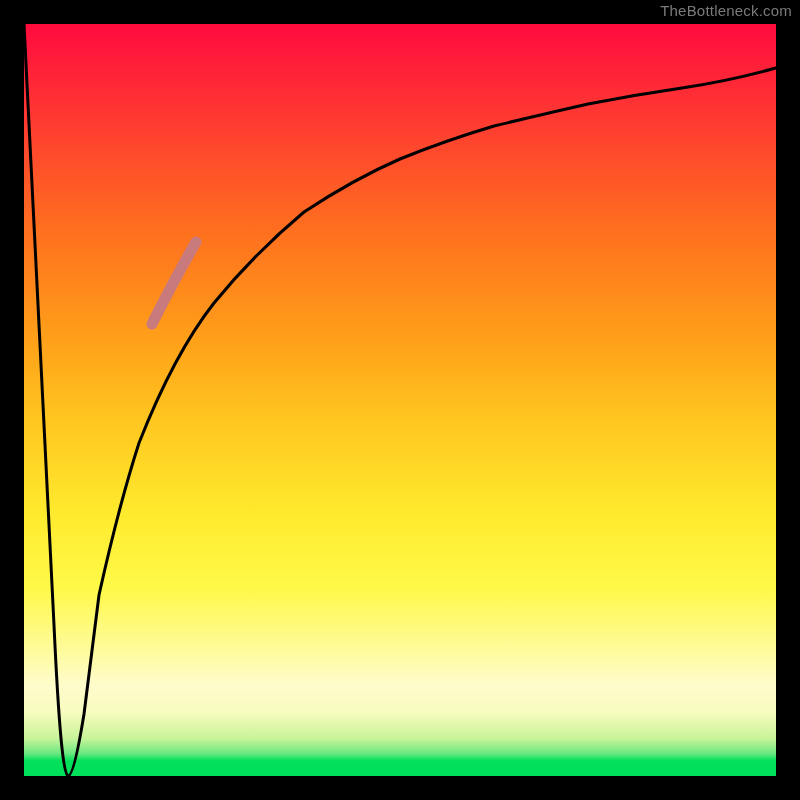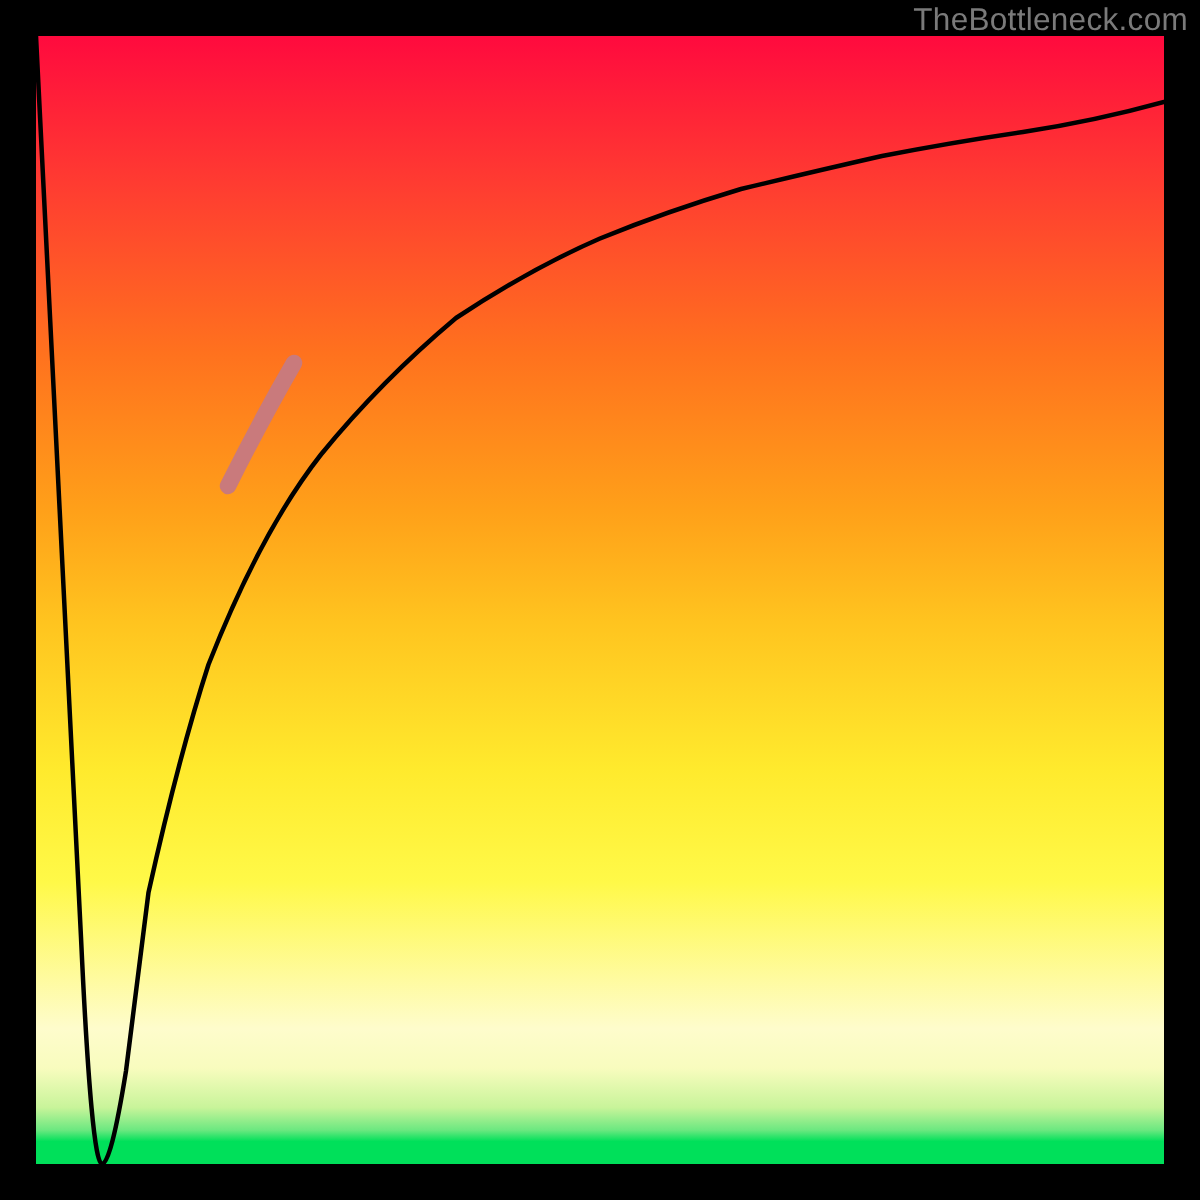"TheBottleneck.com" .attribution { font-size: 21px -> 15px }
